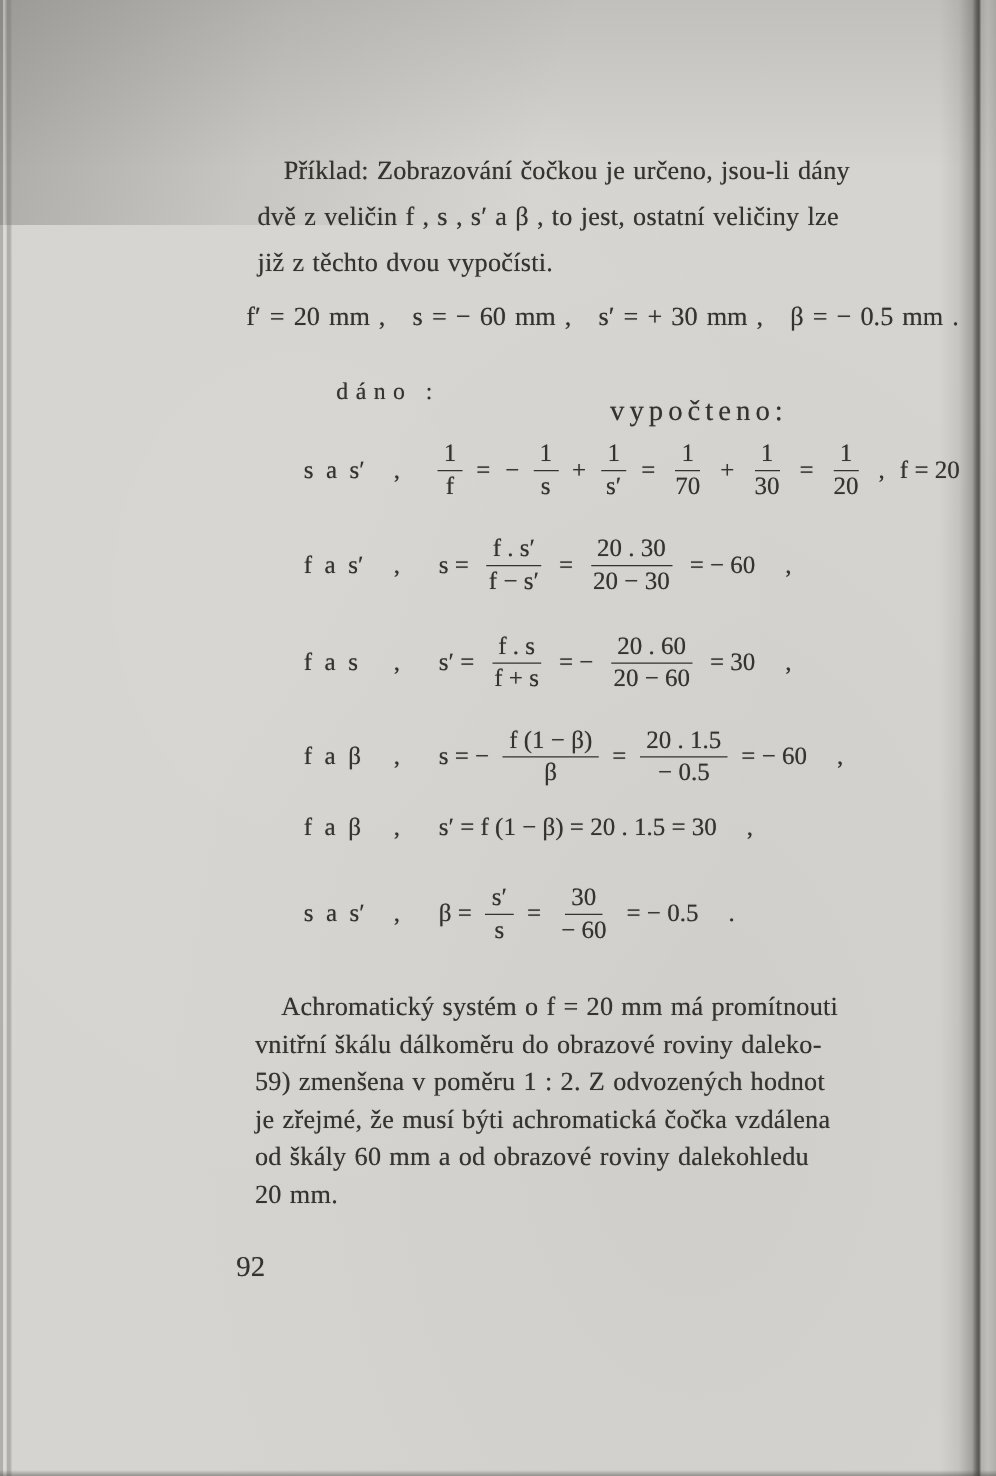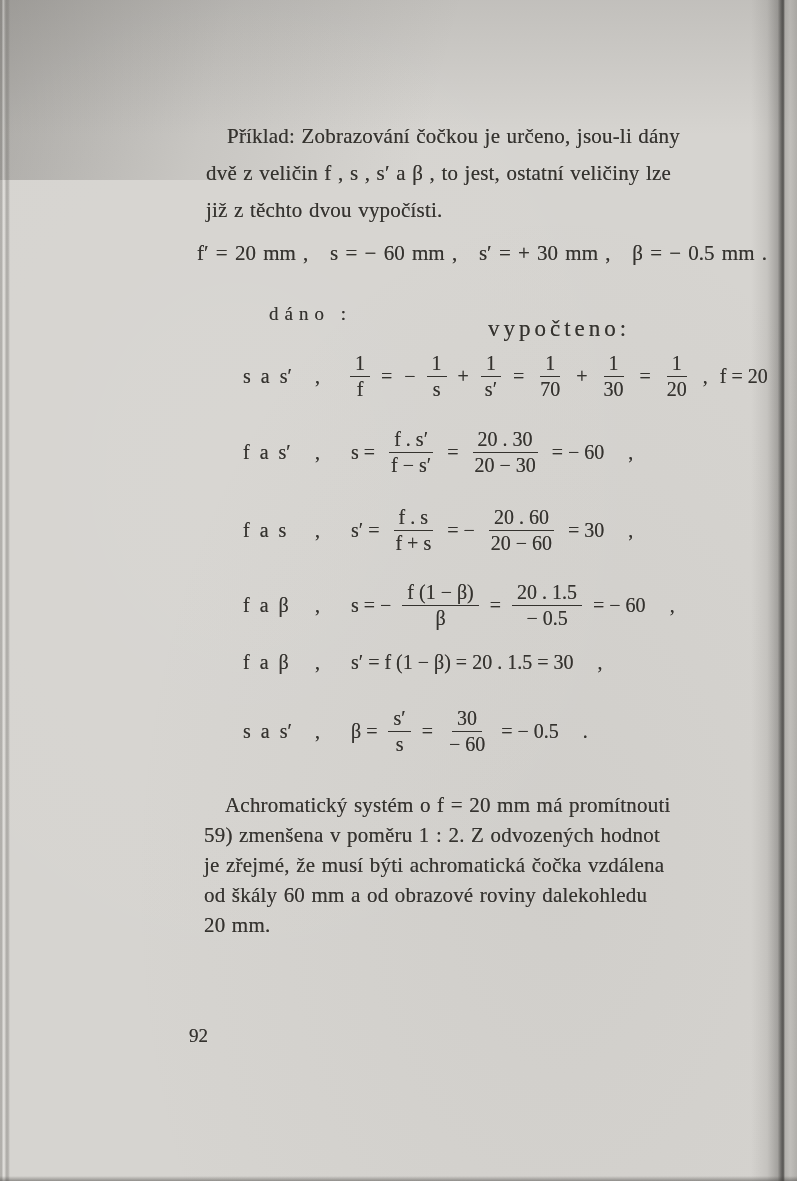"vnitřní škálu dálkoměru do obrazové" div.line { html: none -> <div>vnitřní škálu dálkoměru do obrazové roviny daleko-</div> }
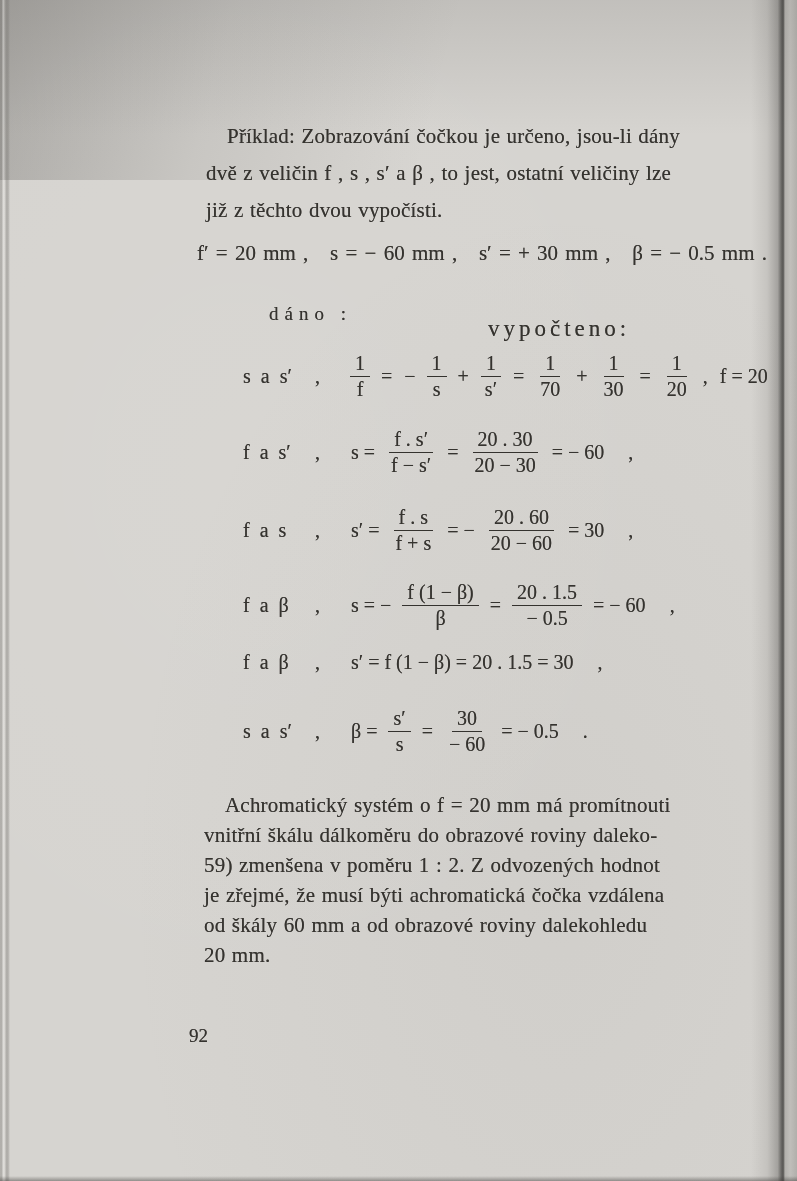"92" #page-number { font-size: 19px -> 23px; margin-top: 24px -> none }
